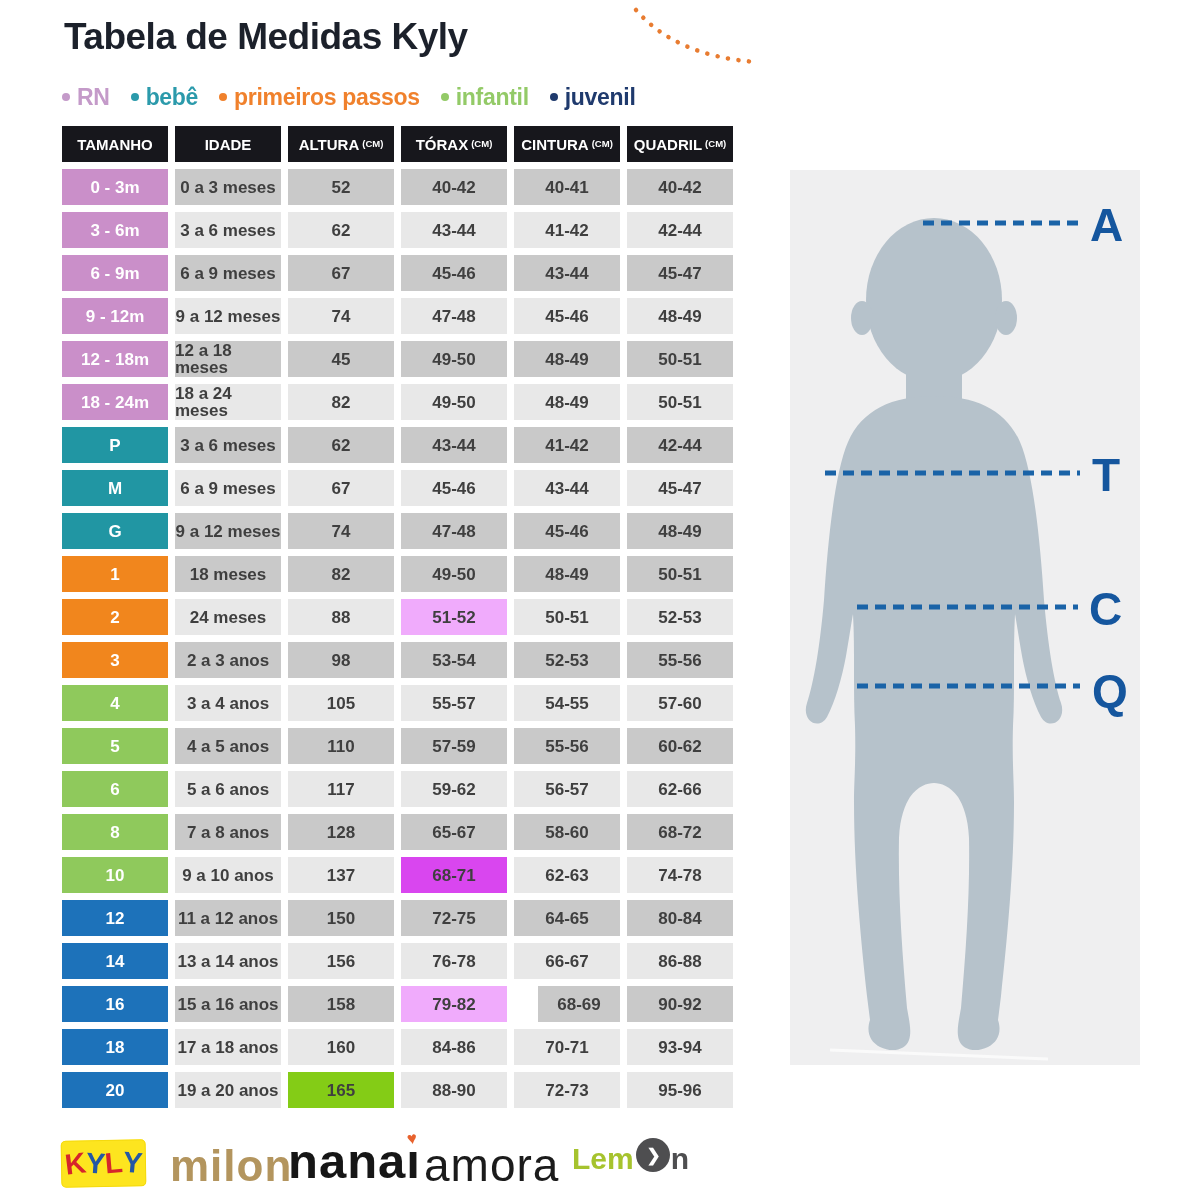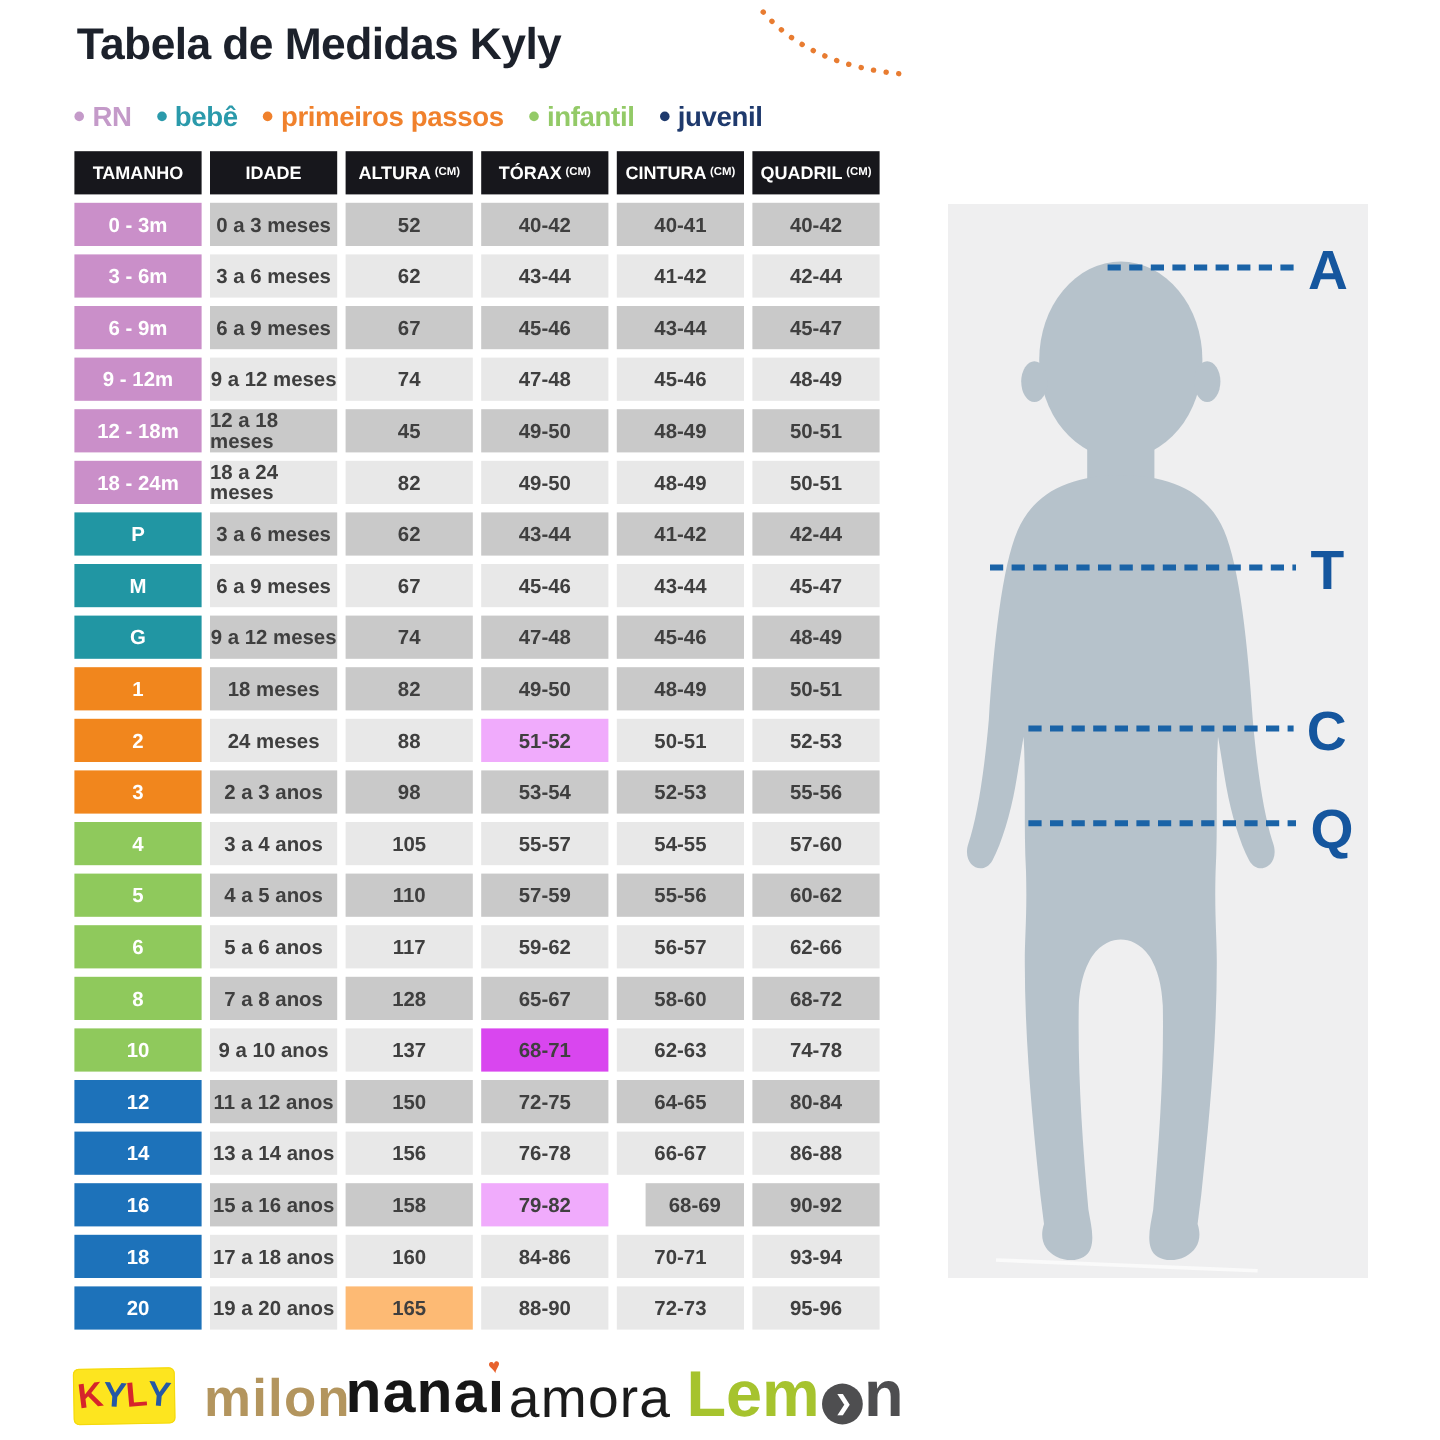"165" div.cell { background: #fdba74 -> #84cc16 }
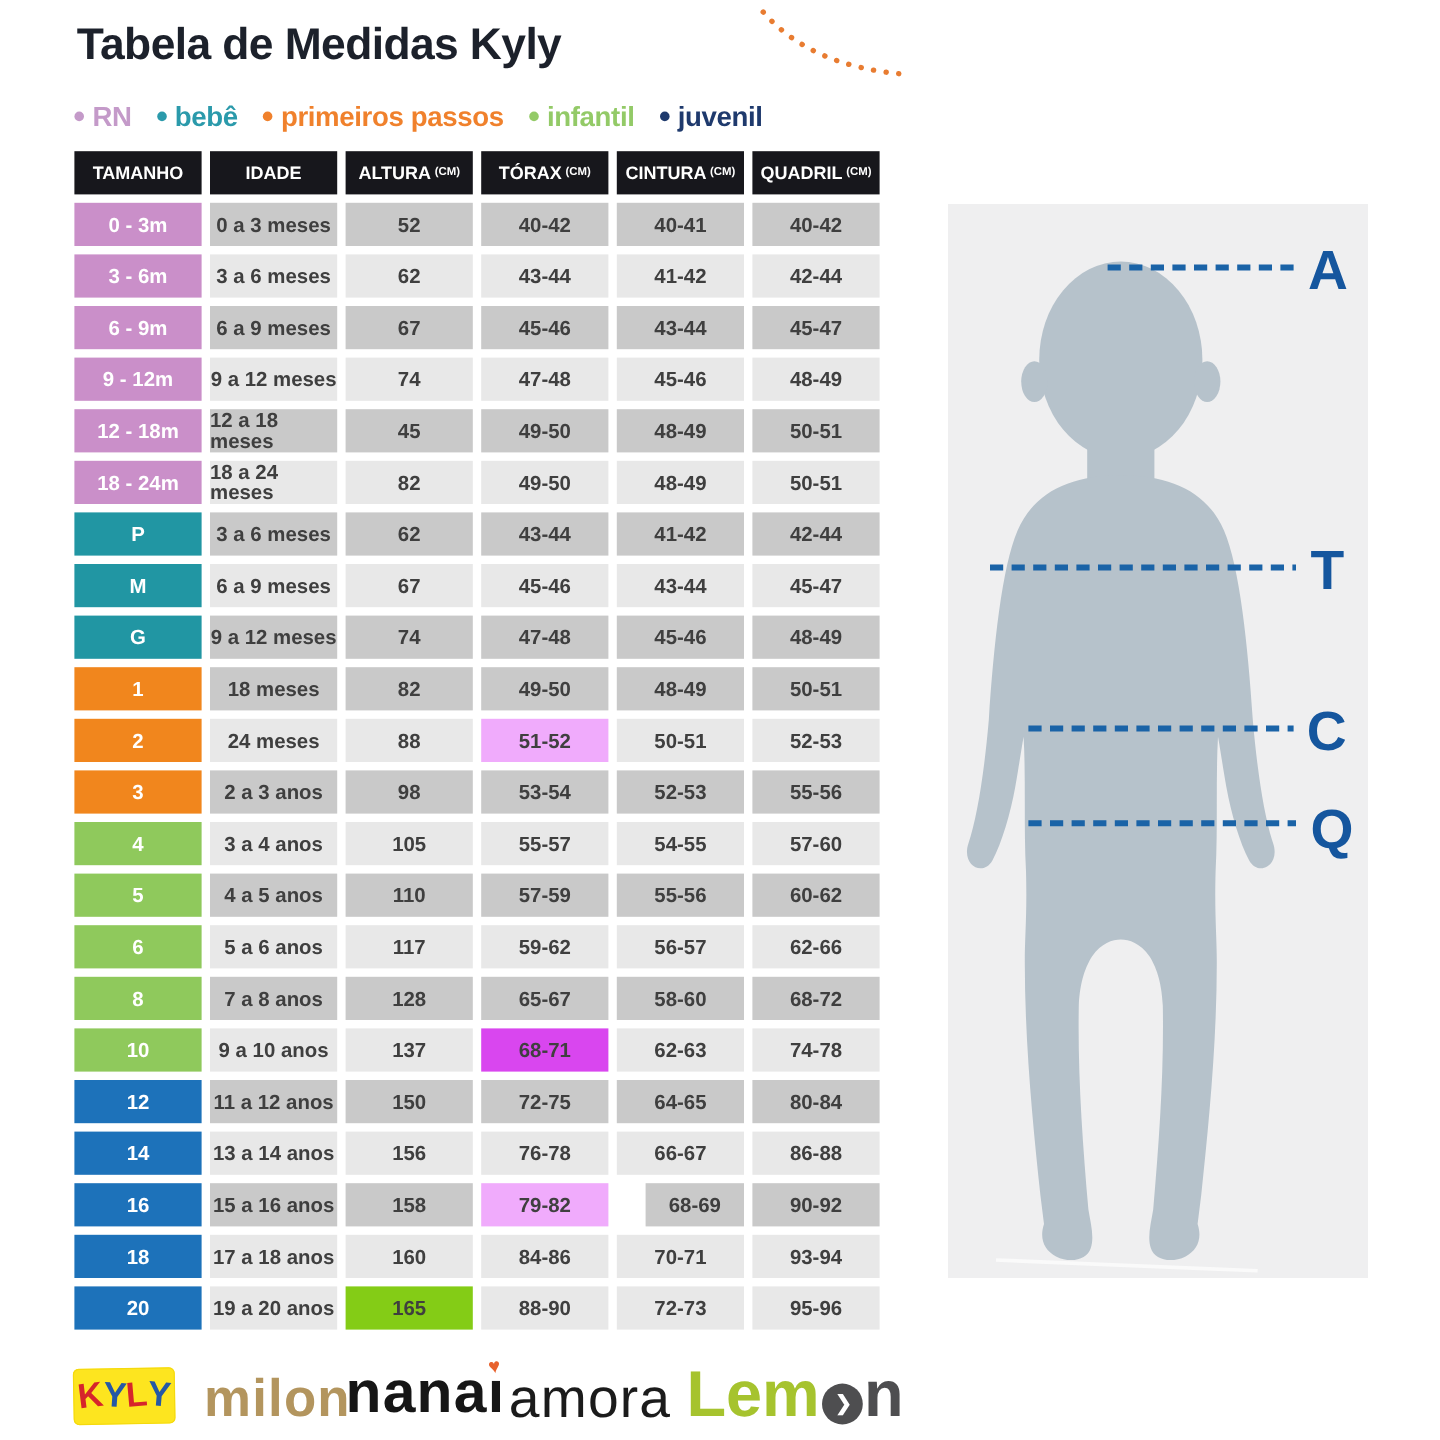"Lem" #lemon-logo .lemon-prefix,#lemon-logo .lemon-suffix { font-size: 54px -> 30px }
